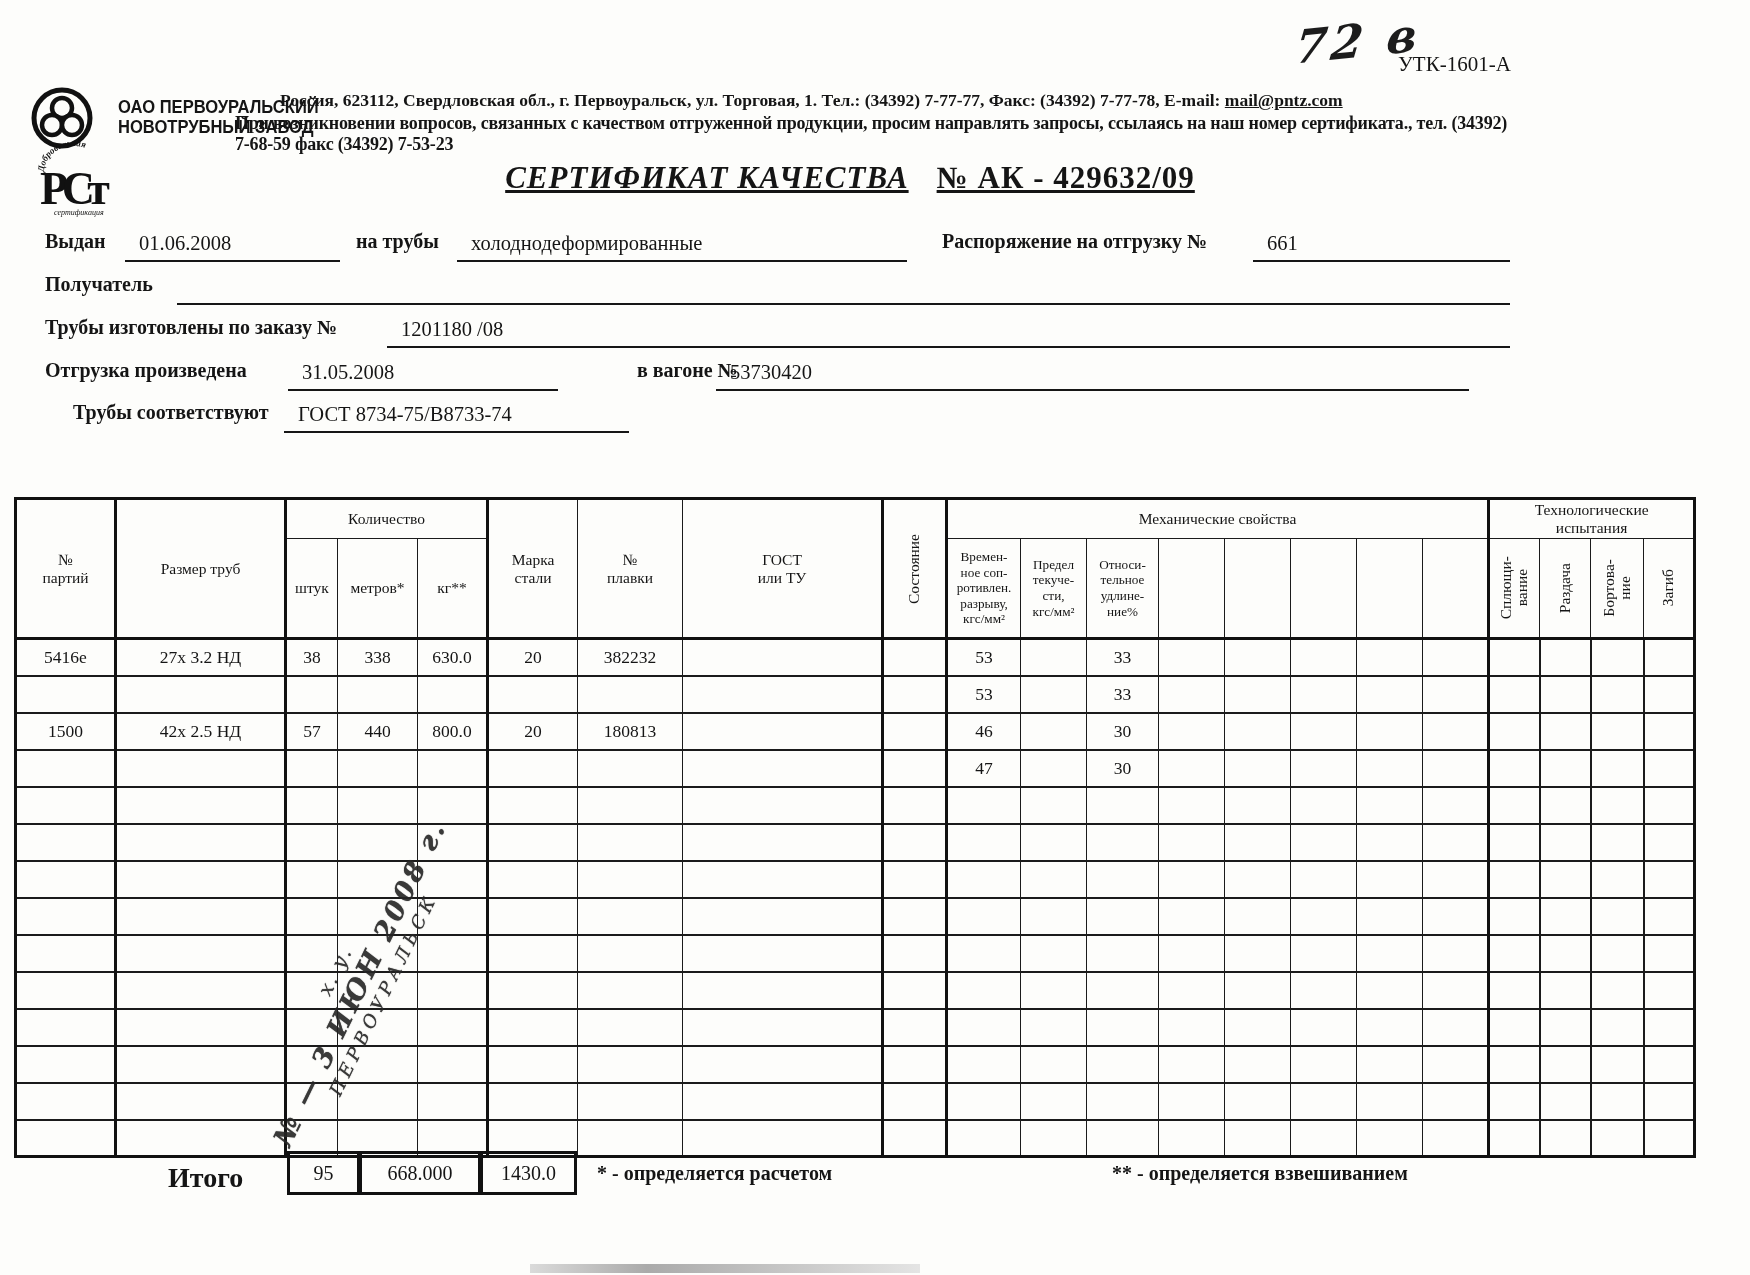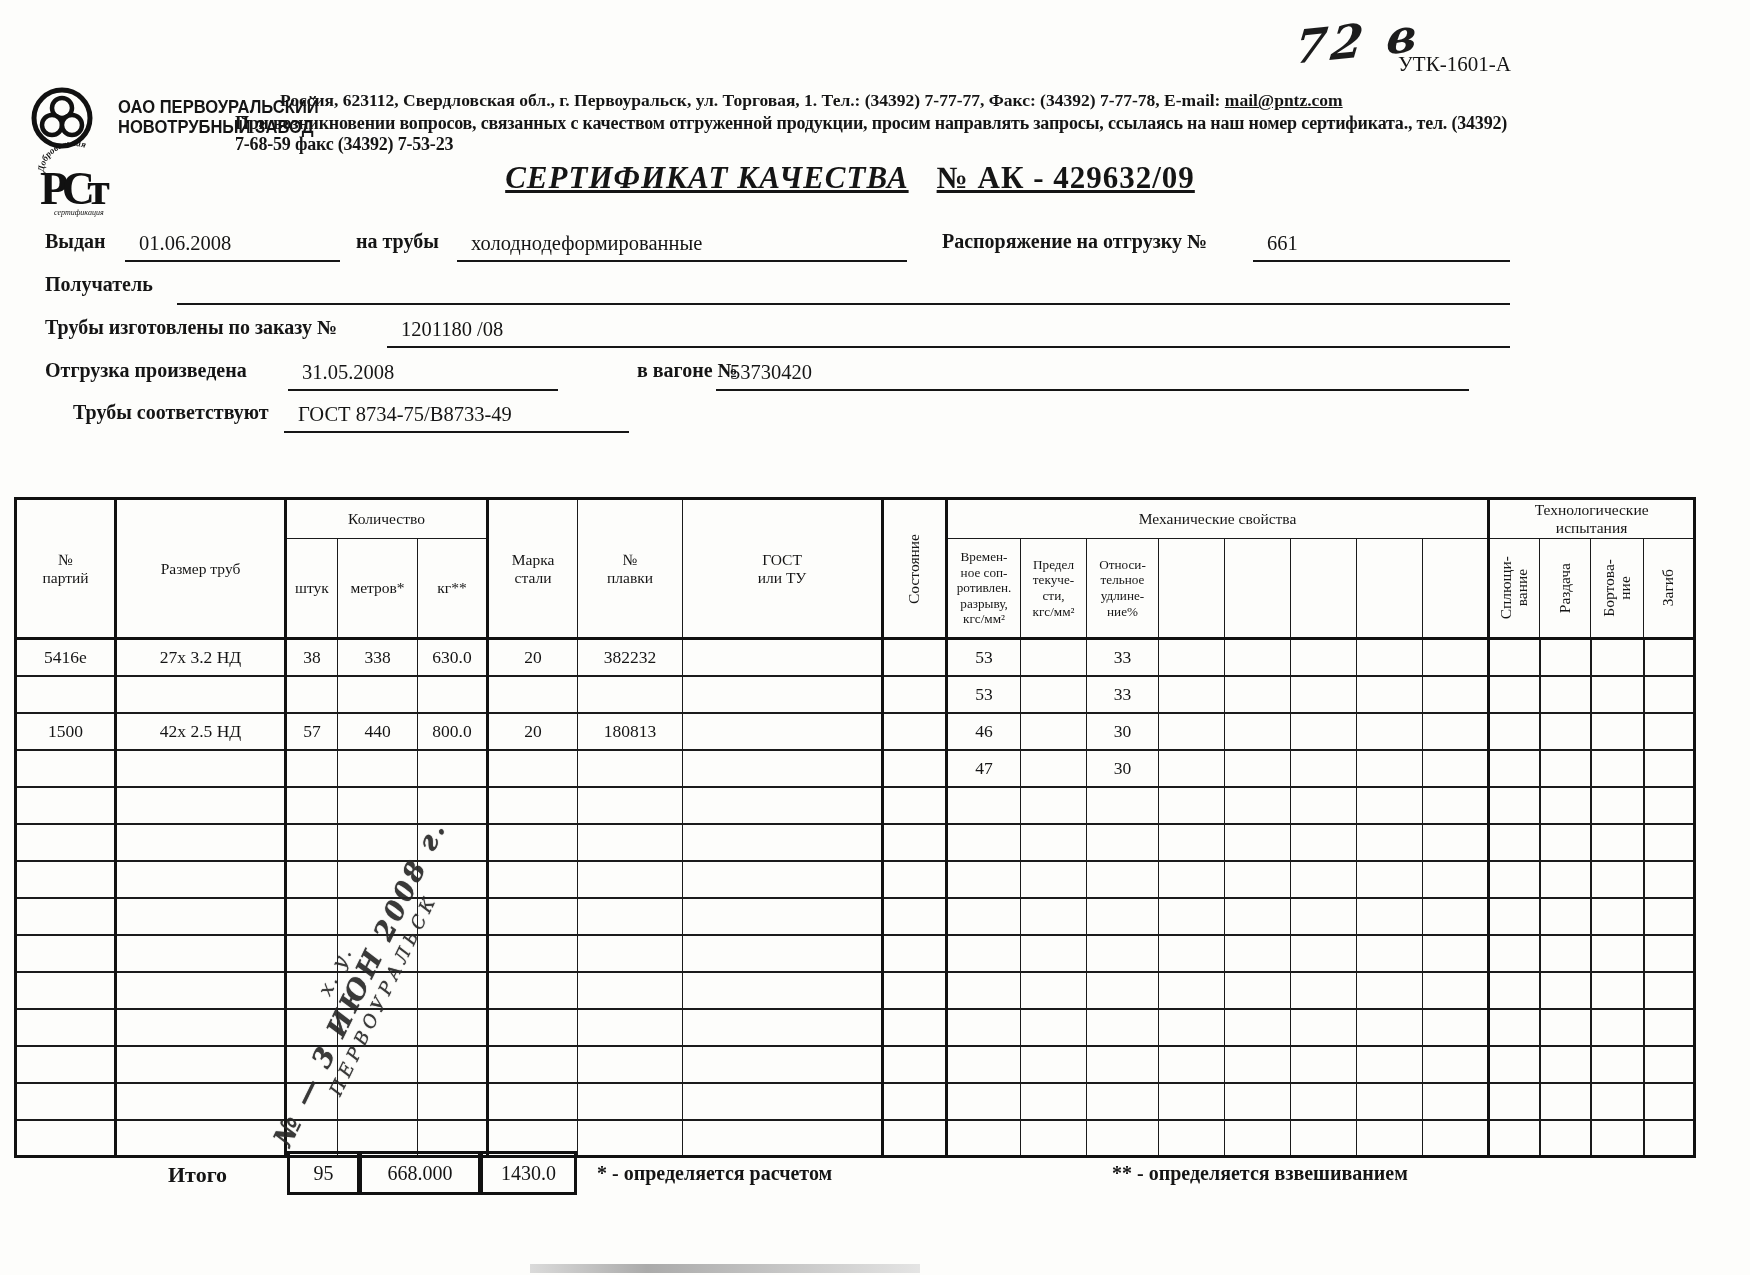"ГОСТ 8734-75/В8733-49" div.fvalue { text: 8734-75/В8733-49 -> 8734-75/В8733-74 }
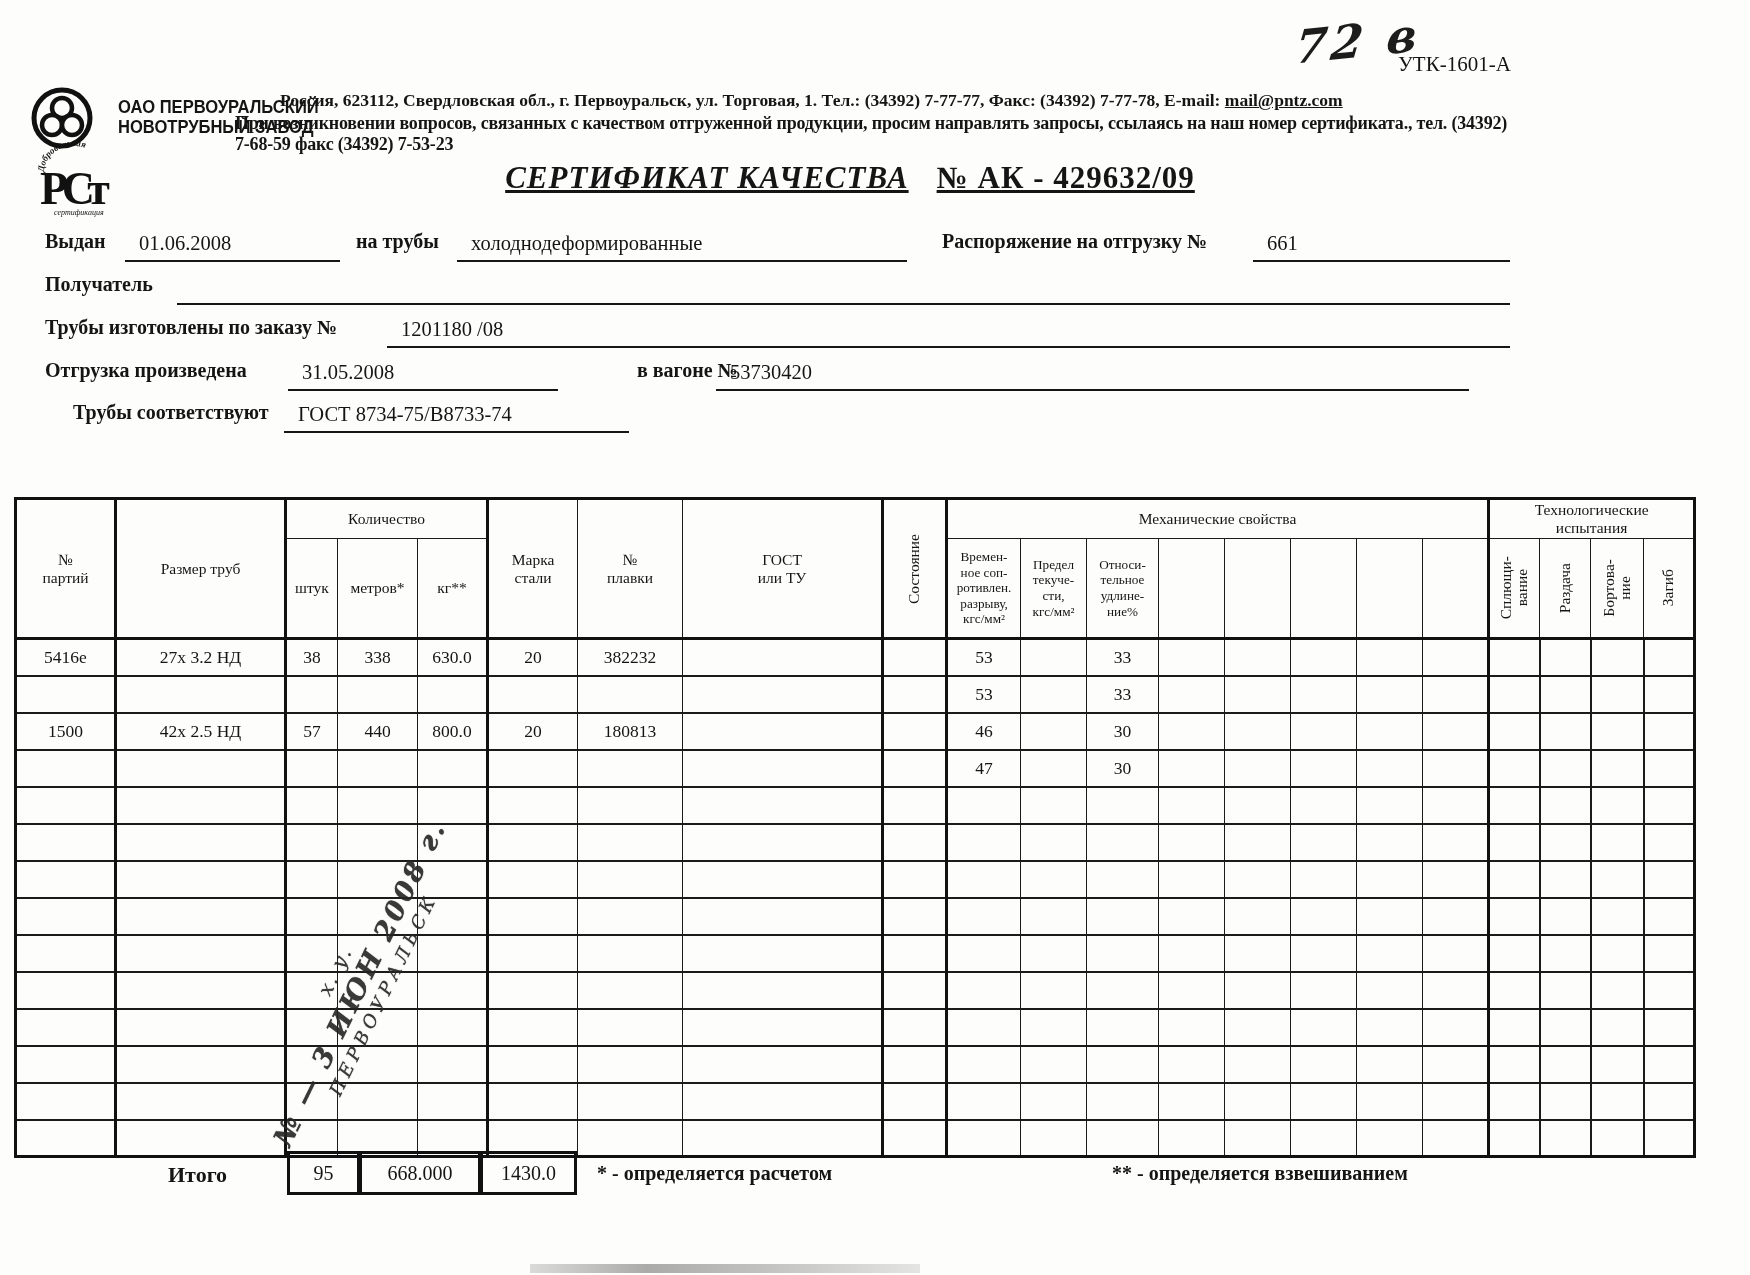"Итого" .totals-label { font-size: 22px -> 28px }
